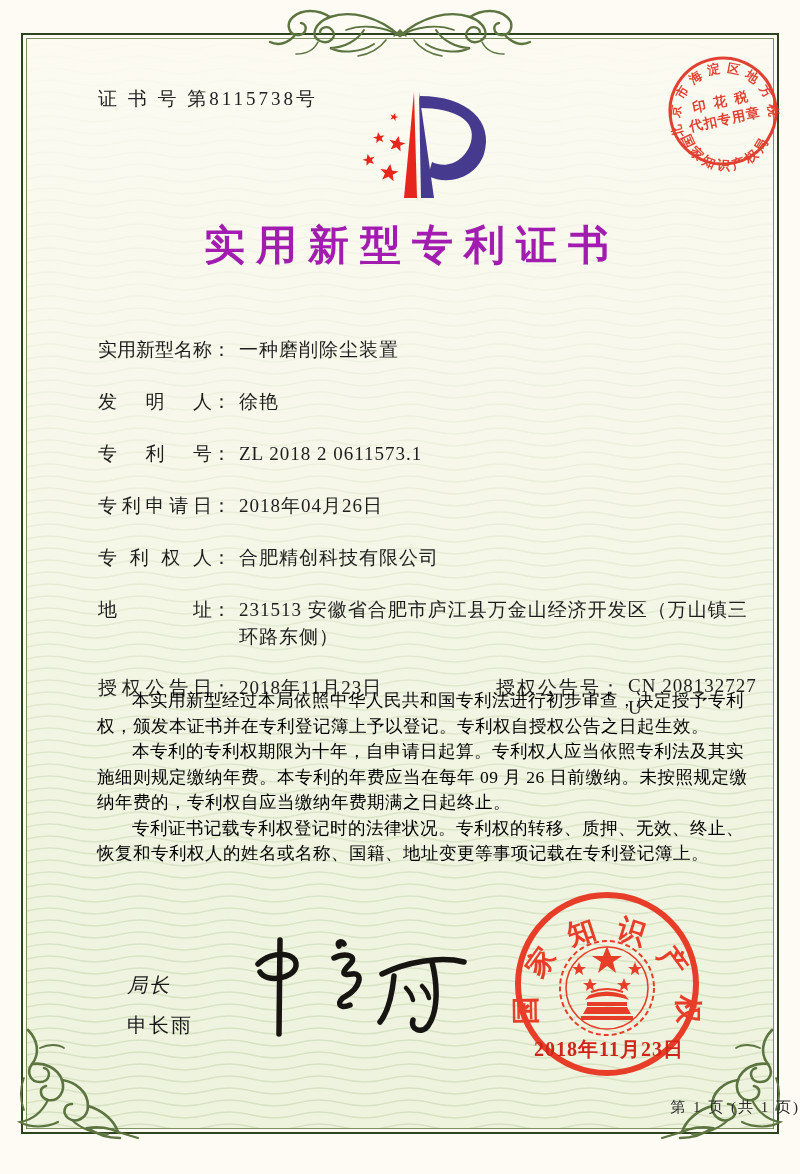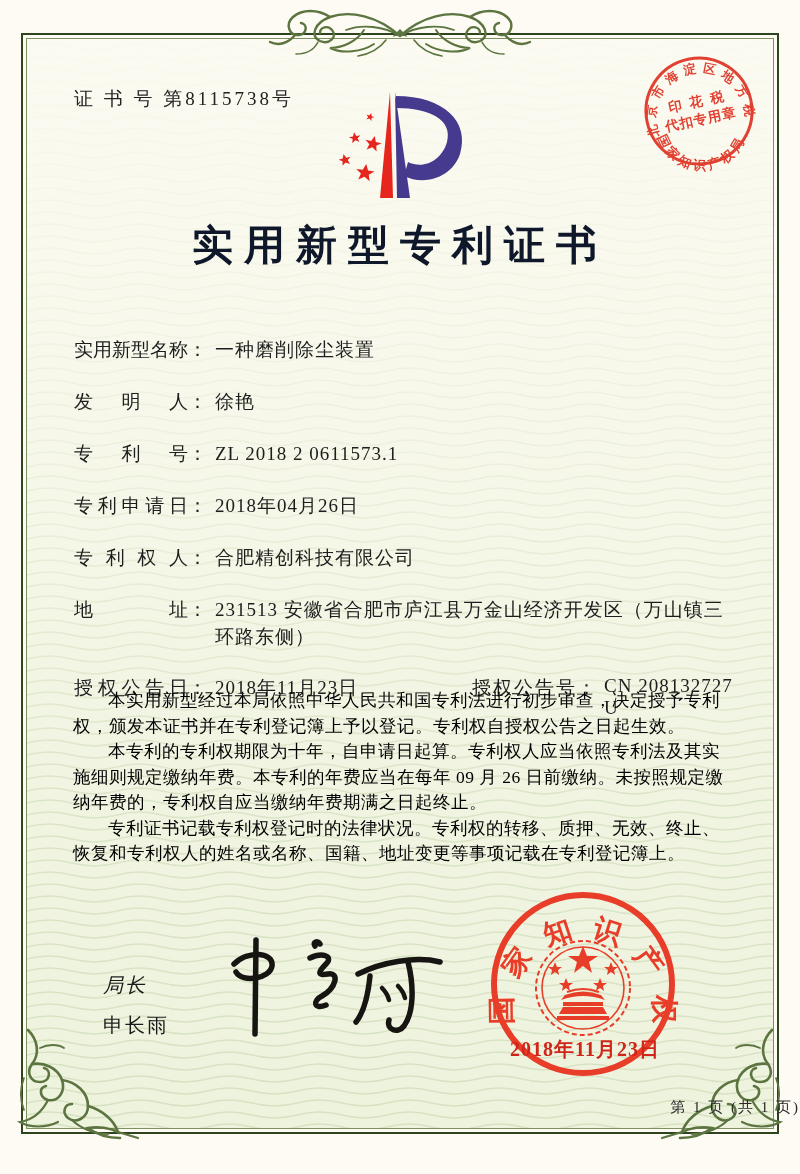"证 书 号 第8115738号" .content { margin-left: none -> 24px }
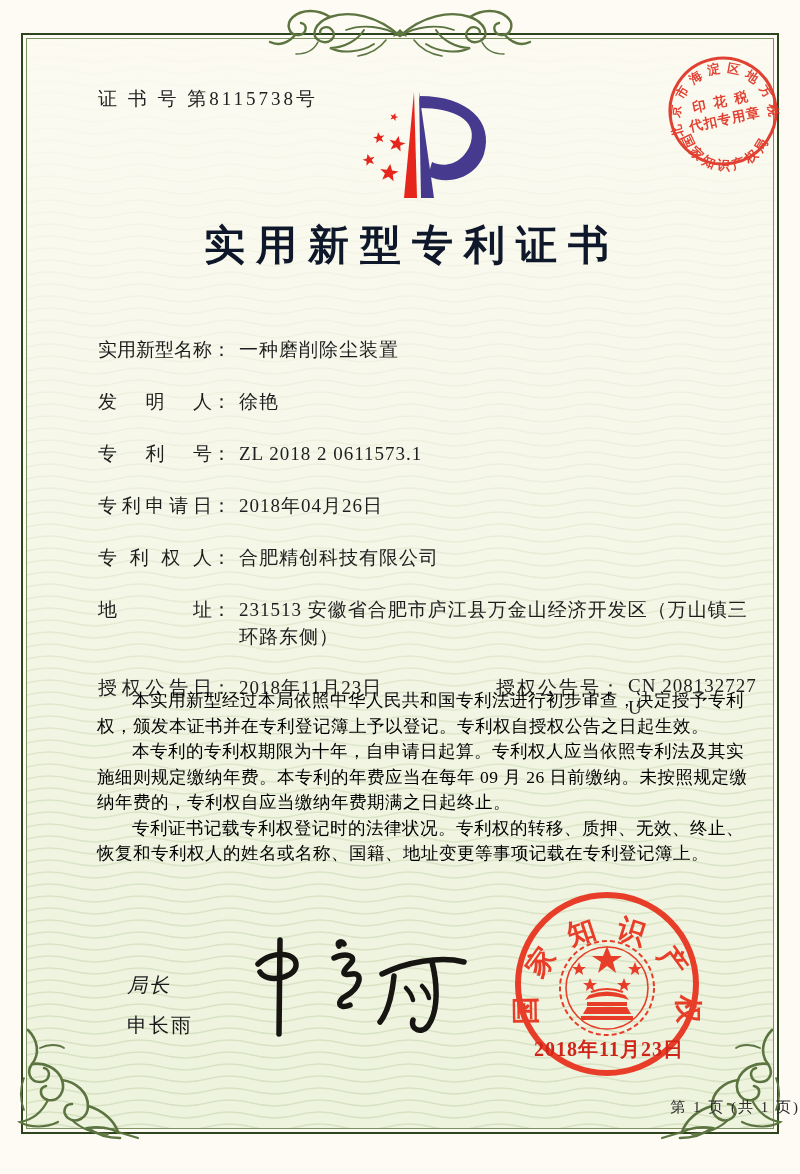"实用新型专利证书" .title { color: #0f172a -> #a21caf }
